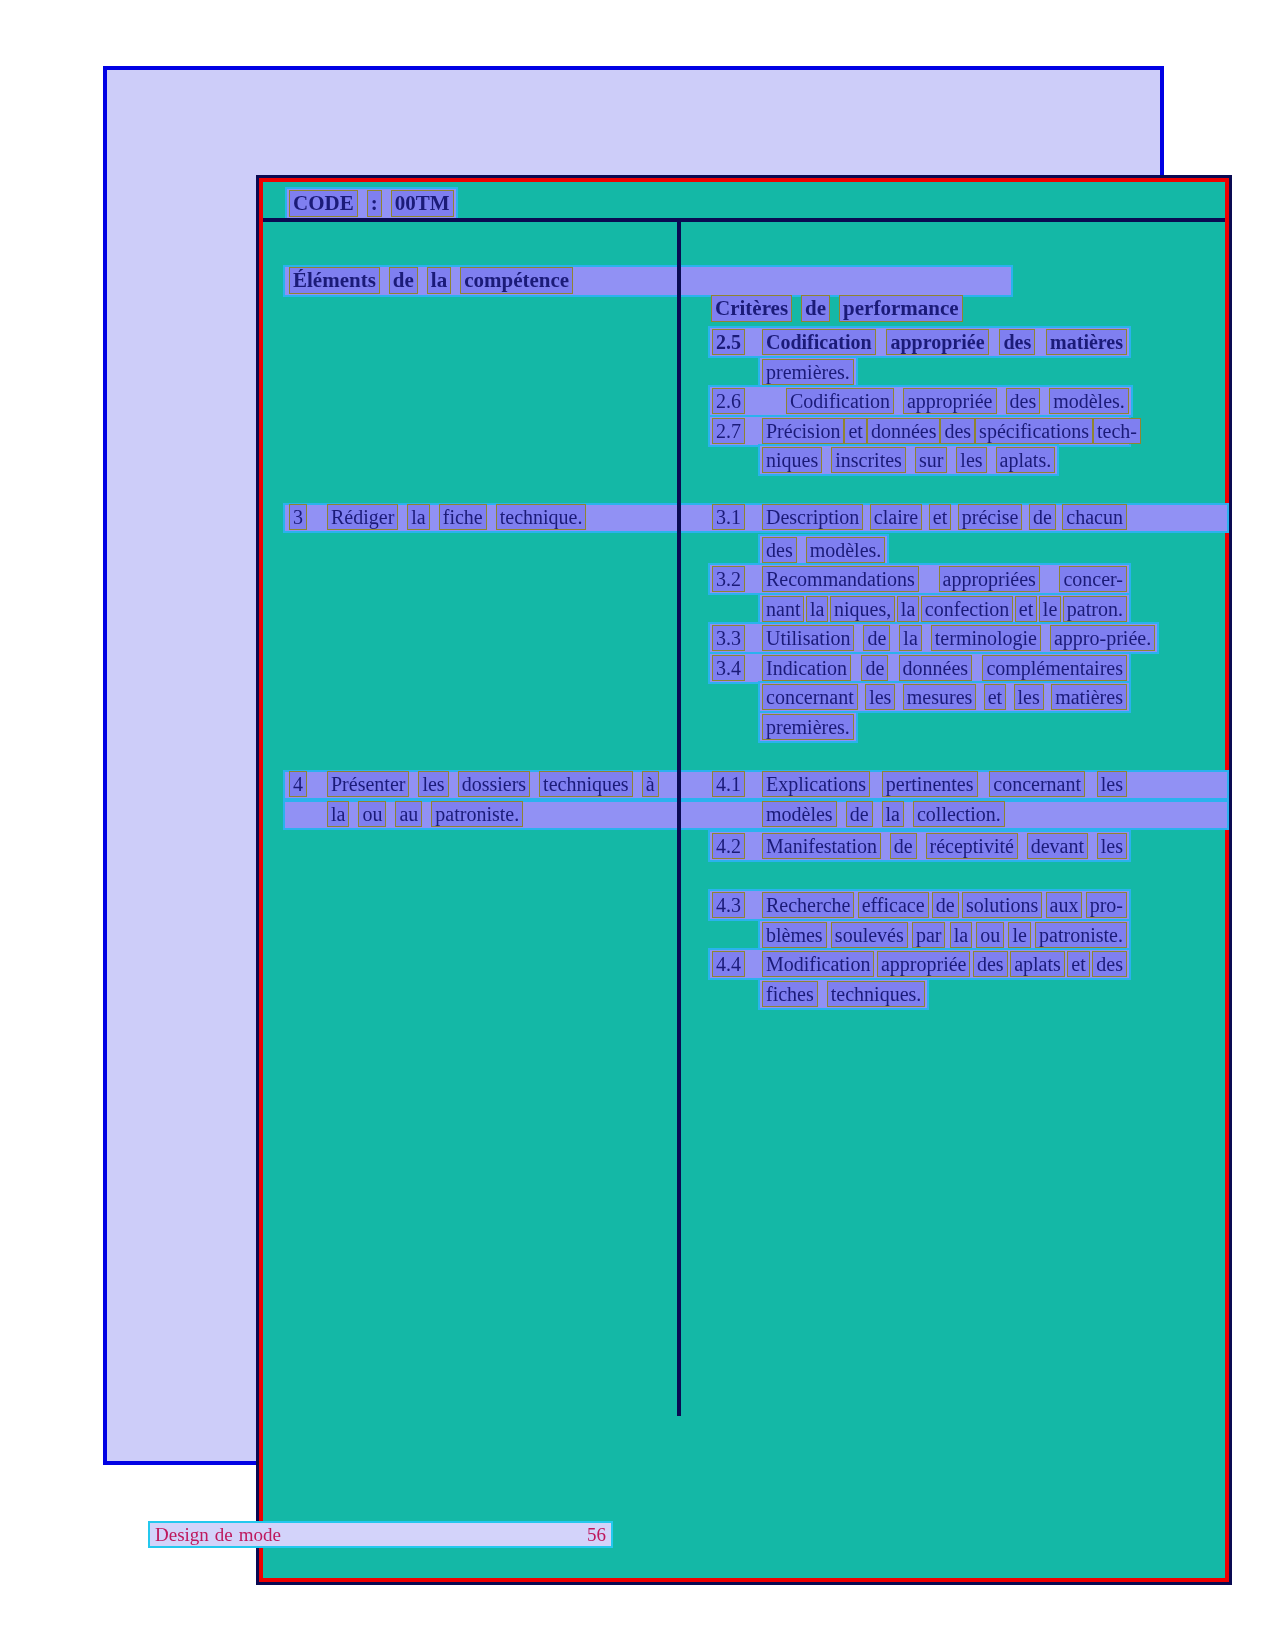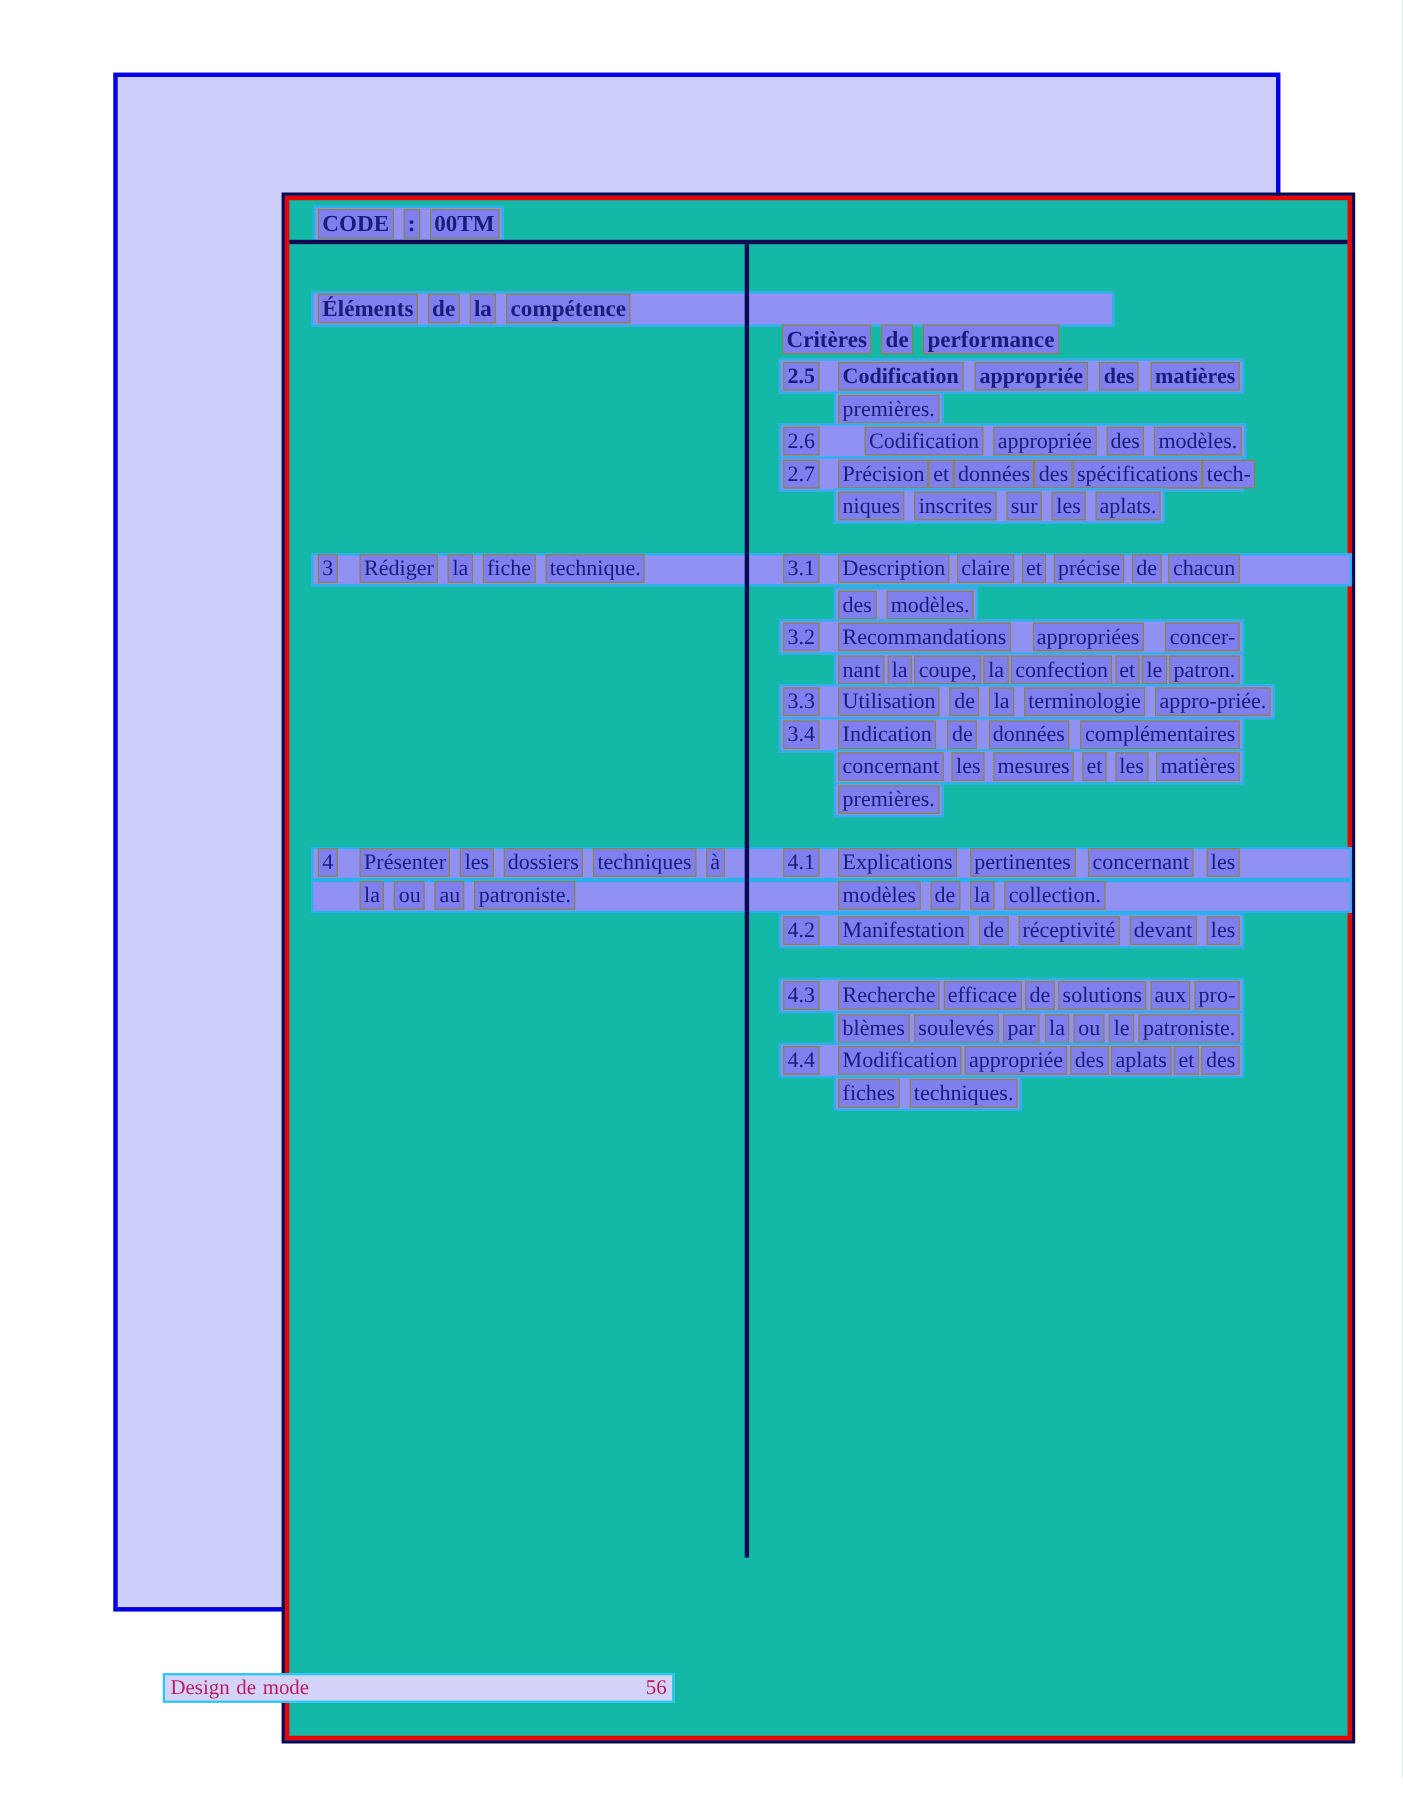"coupe," span.w { text: coupe -> niques }
